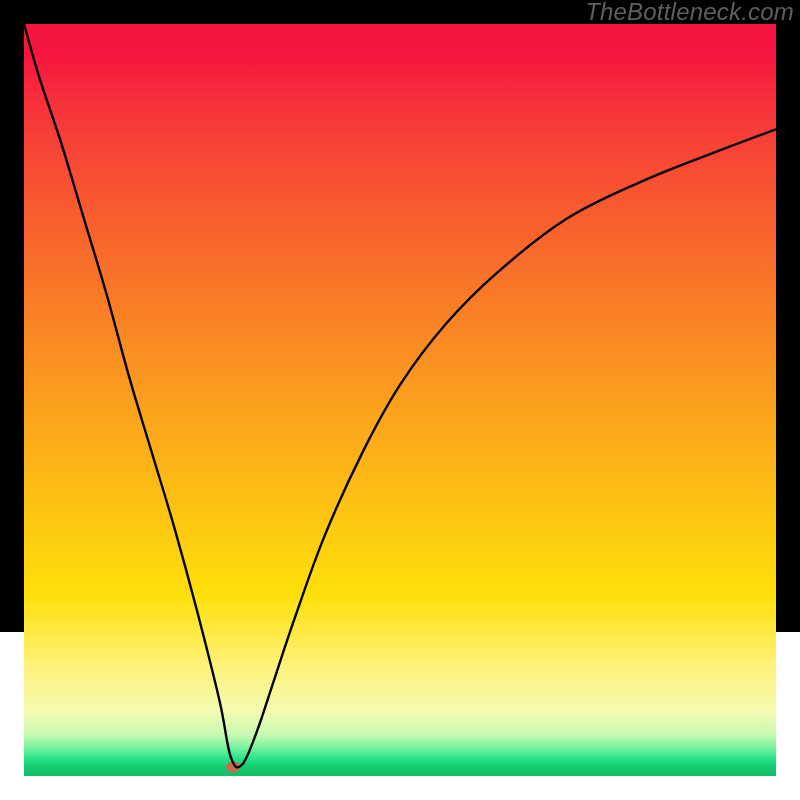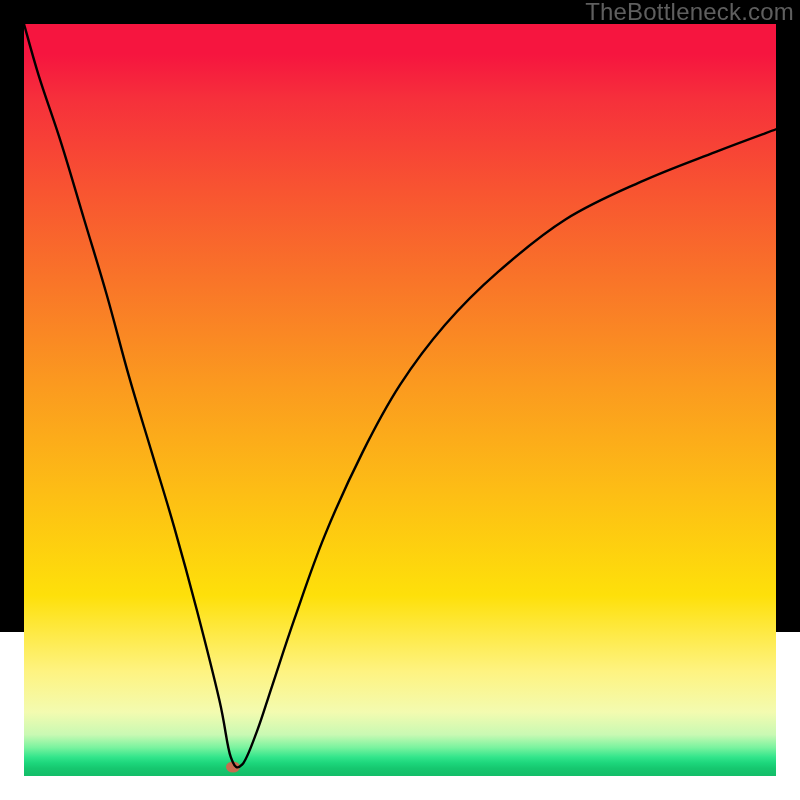"TheBottleneck.com" .frame { font-style: none -> italic }
